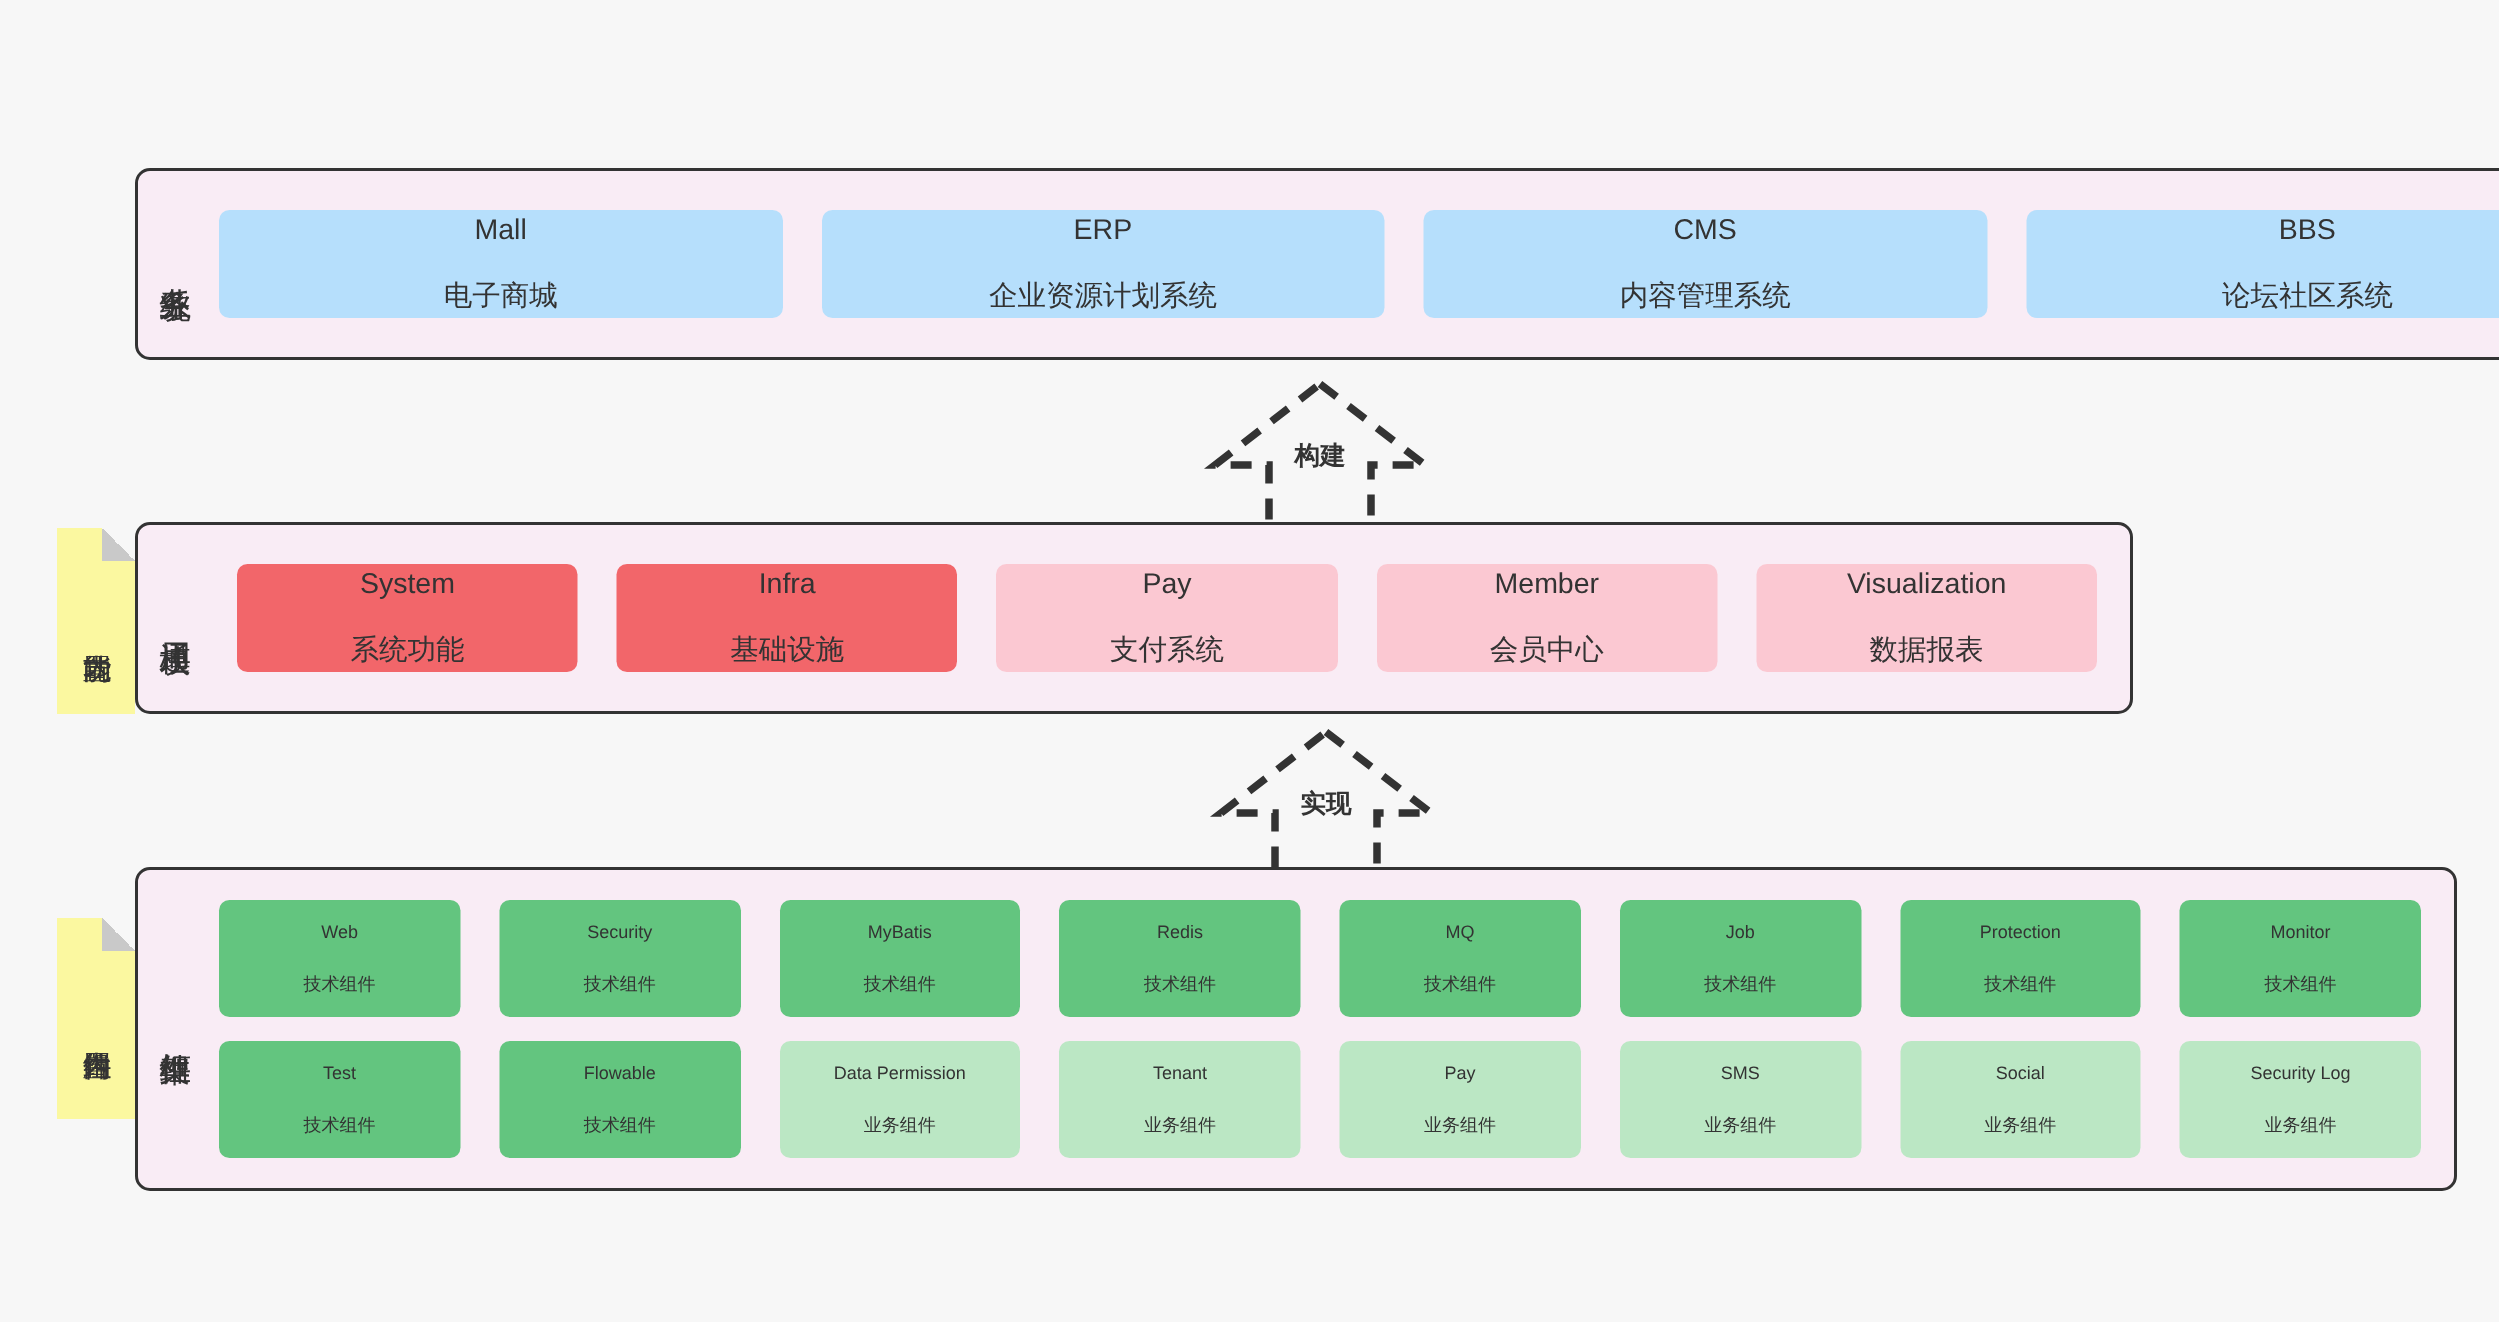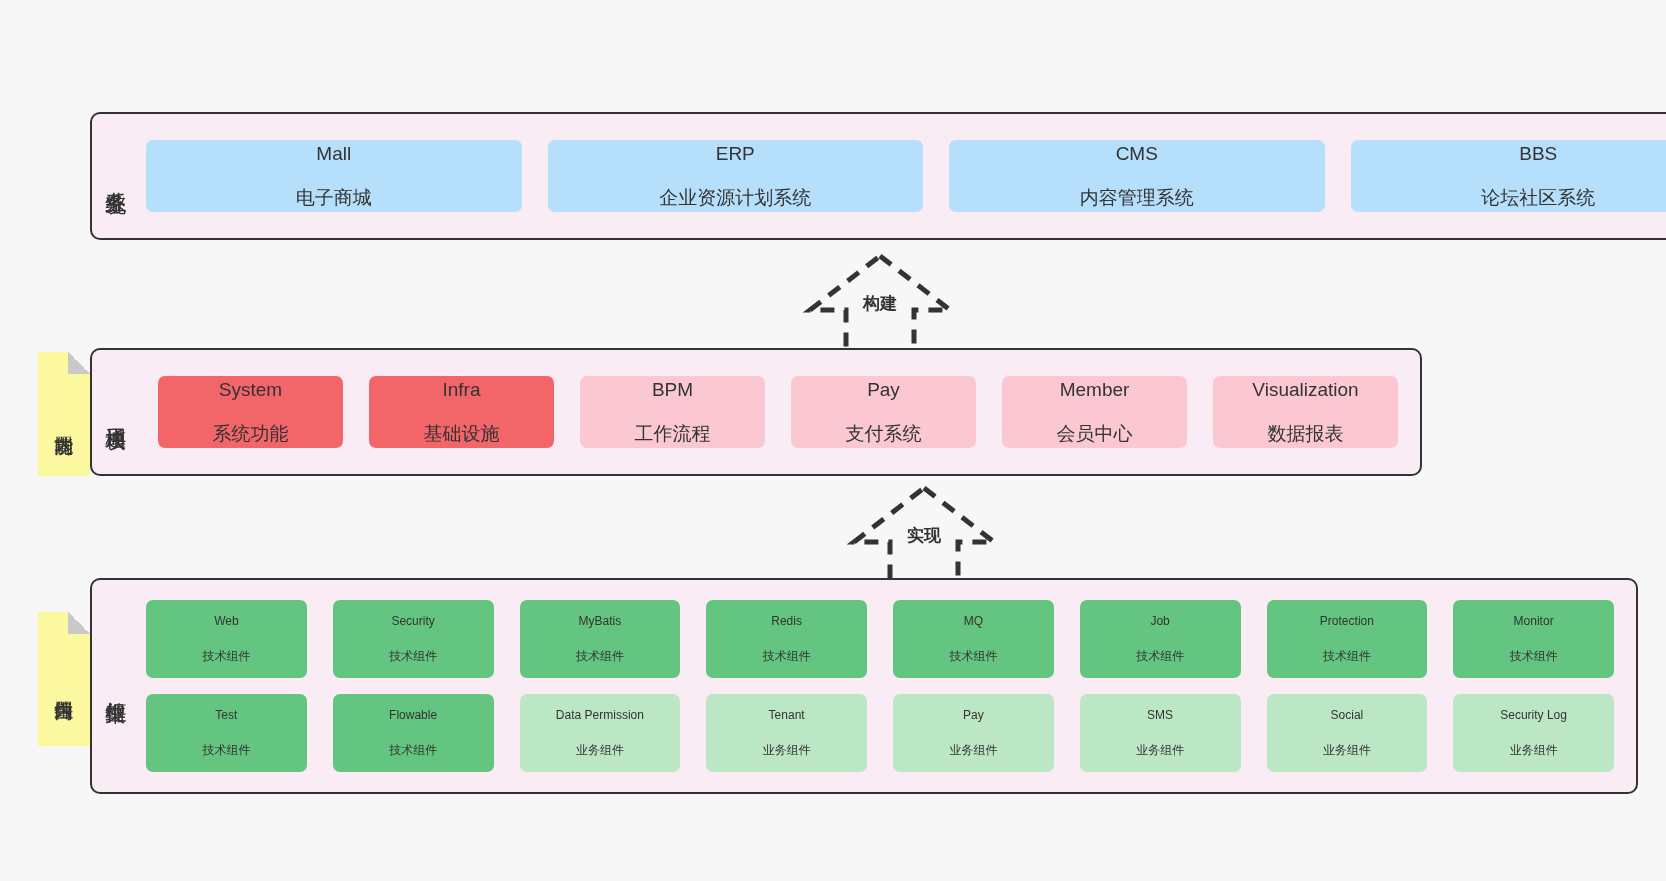"BPM" div.card { html: <div> <span>BPM</span> <span>工作流程</span> </div> -> none }
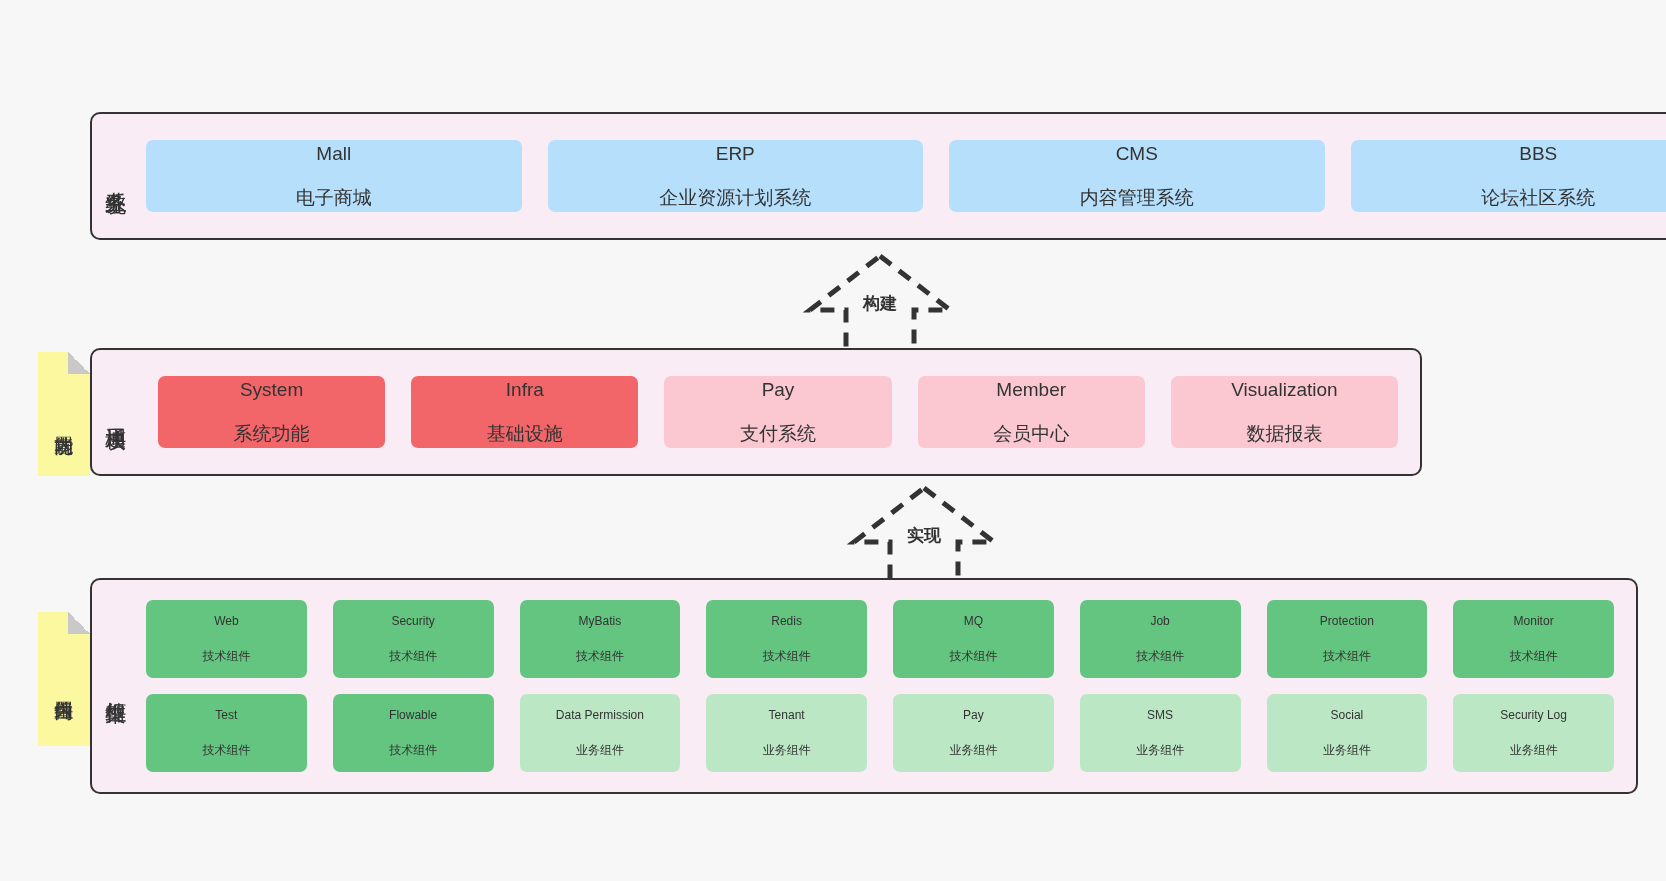"实现" #arrow-implement { left: 844px -> 804px }
